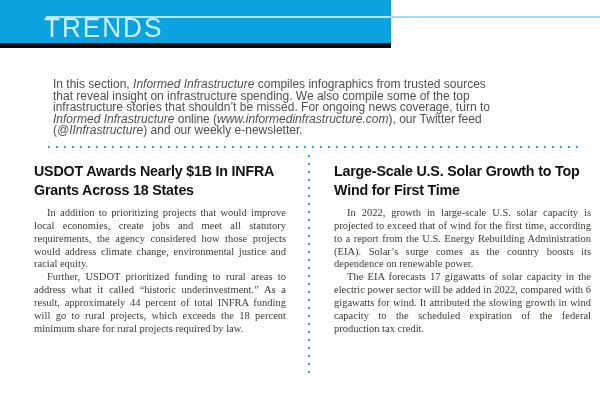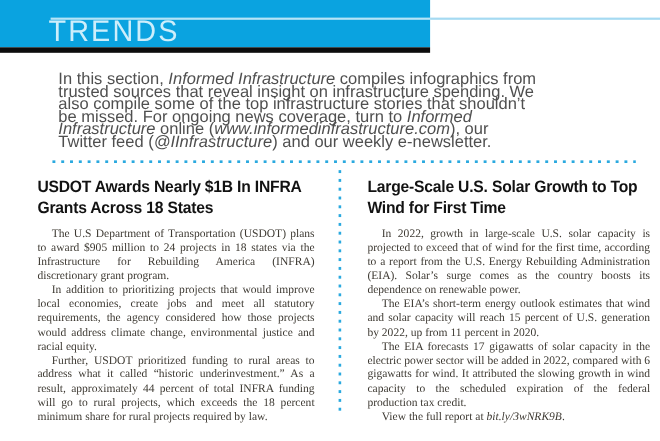"In this section, Informed Infrastructure" .intro { font-size: 15px -> 12px; top: 66px -> 79px }
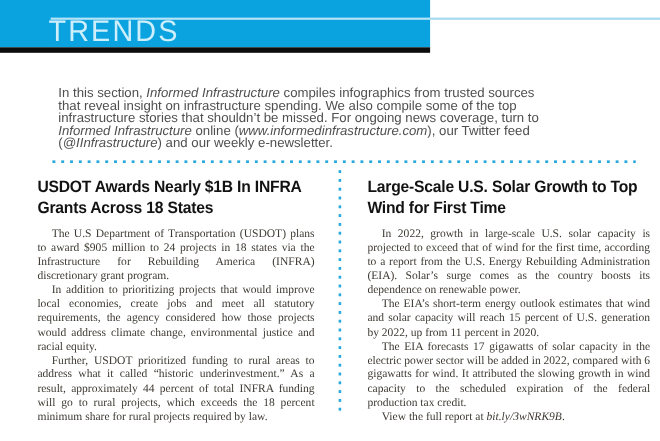"The U.S Department of Transportation" p { html: <p><span>The U.S Department of Transportation (USDOT) plans to award $905 million to 24 projects in 18 states via the Infrastructure for Rebuilding America (INFRA) discretionary grant program.</span></p> -> none }
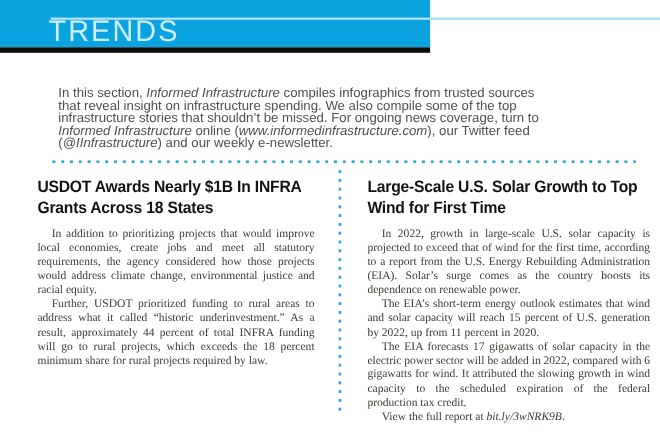"The EIA’s short-term energy outlook" p { html: <p><span>The EIA’s short-term energy outlook estimates that wind and solar capacity will reach 15 percent of U.S. generation by 2022, up from 11 percent in 2020.</span></p> -> none }
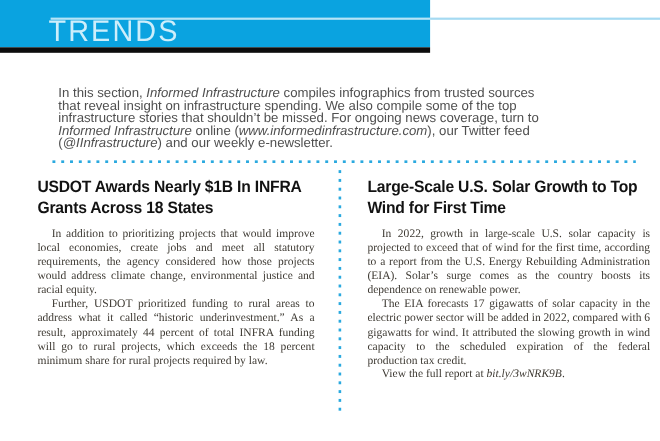"View the full report at" p { html: <p><span>View the full report at </span><em>bit.ly/3wNRK9B</em><span>.</span></p> -> none }
